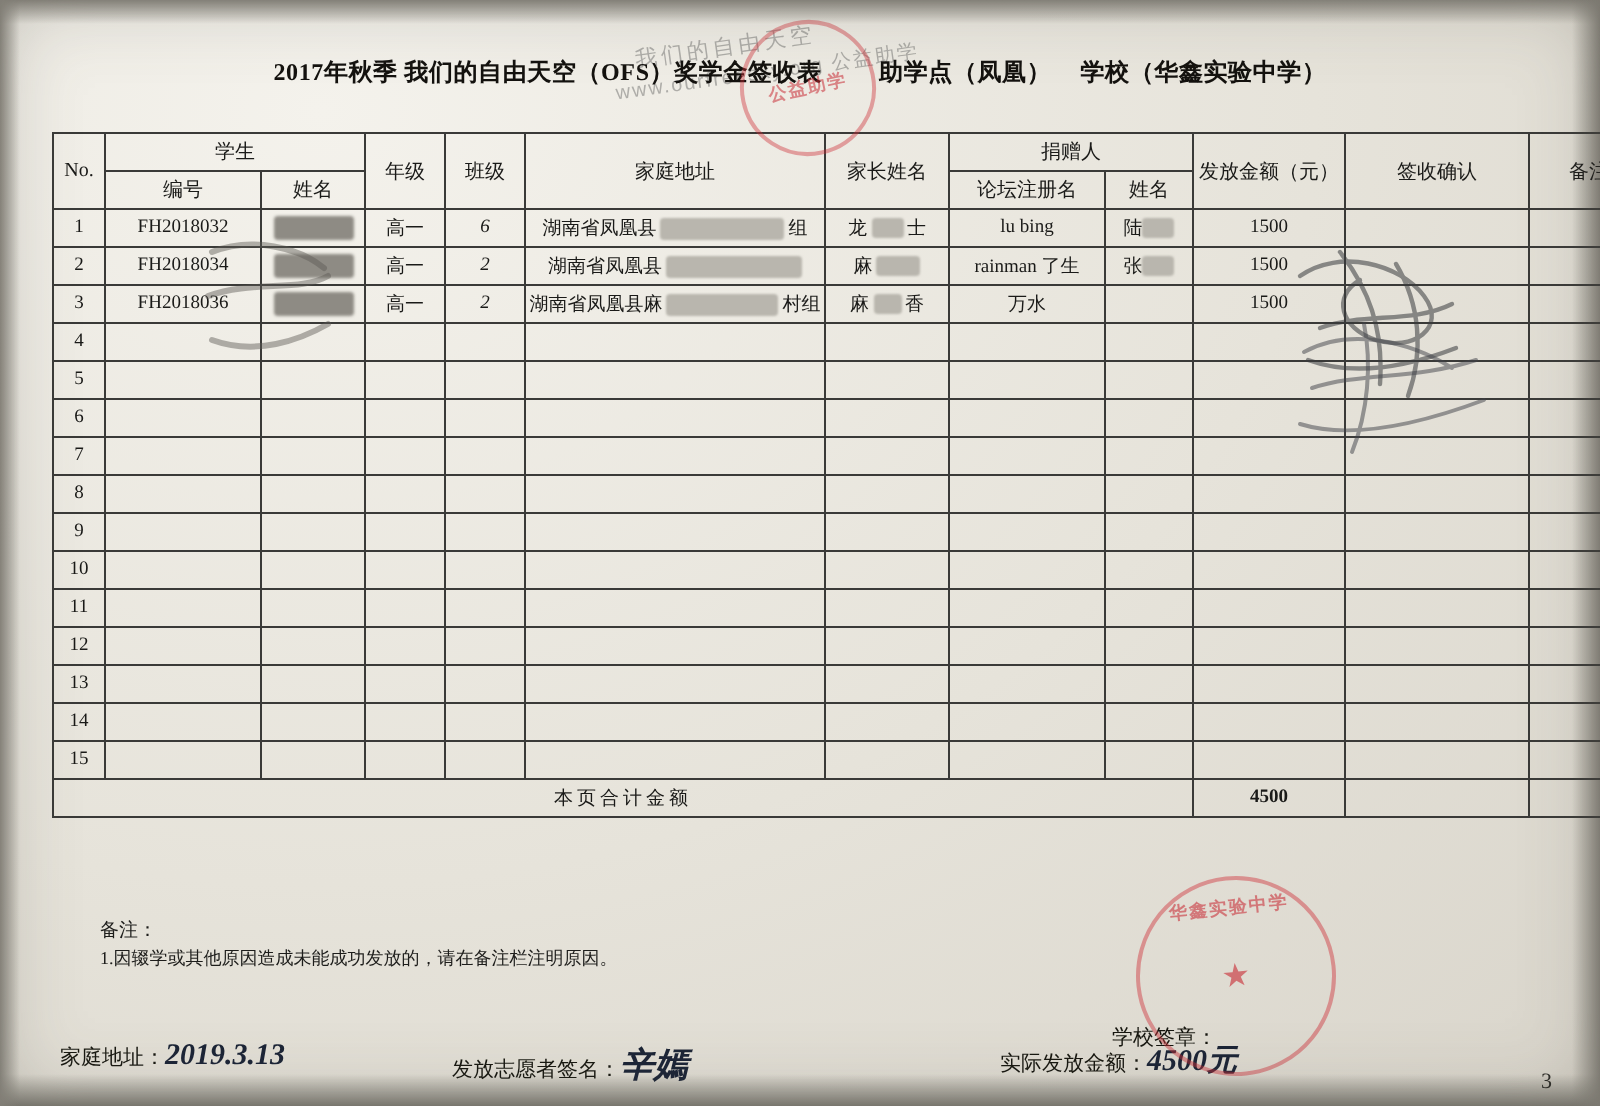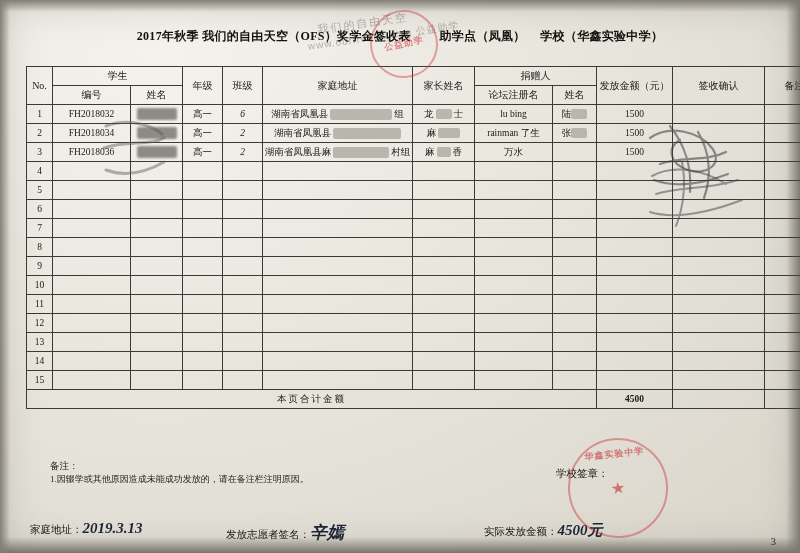"学校签章：" .footer-right-1 { top: 467px -> 512px }
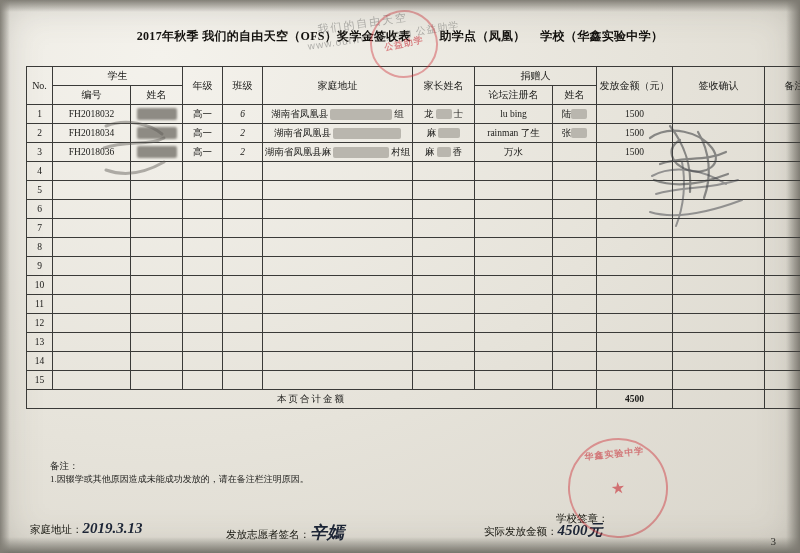"实际发放金额：4500元" .footer-right-2 { left: 484px -> 500px }
